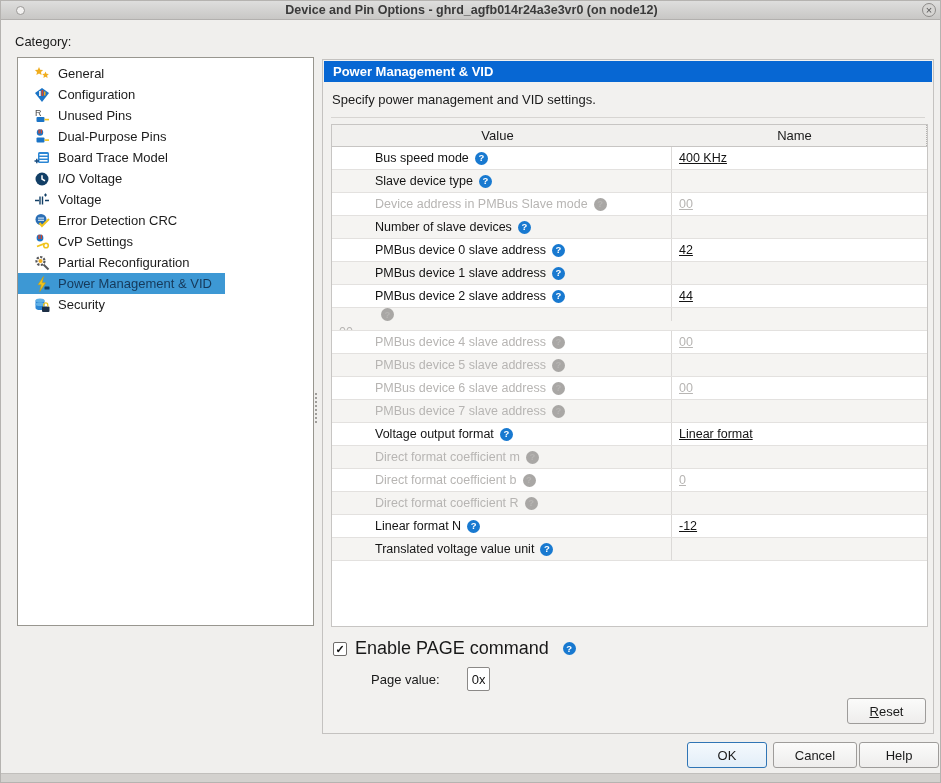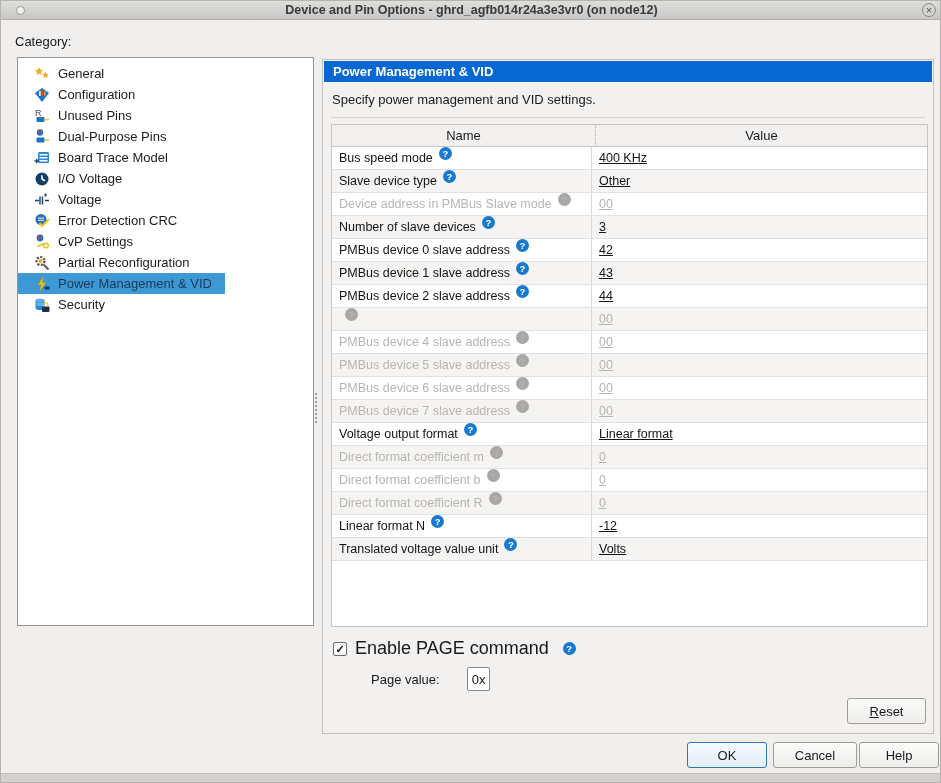"Name" div.th { order: before "Value" -> after "Value" }
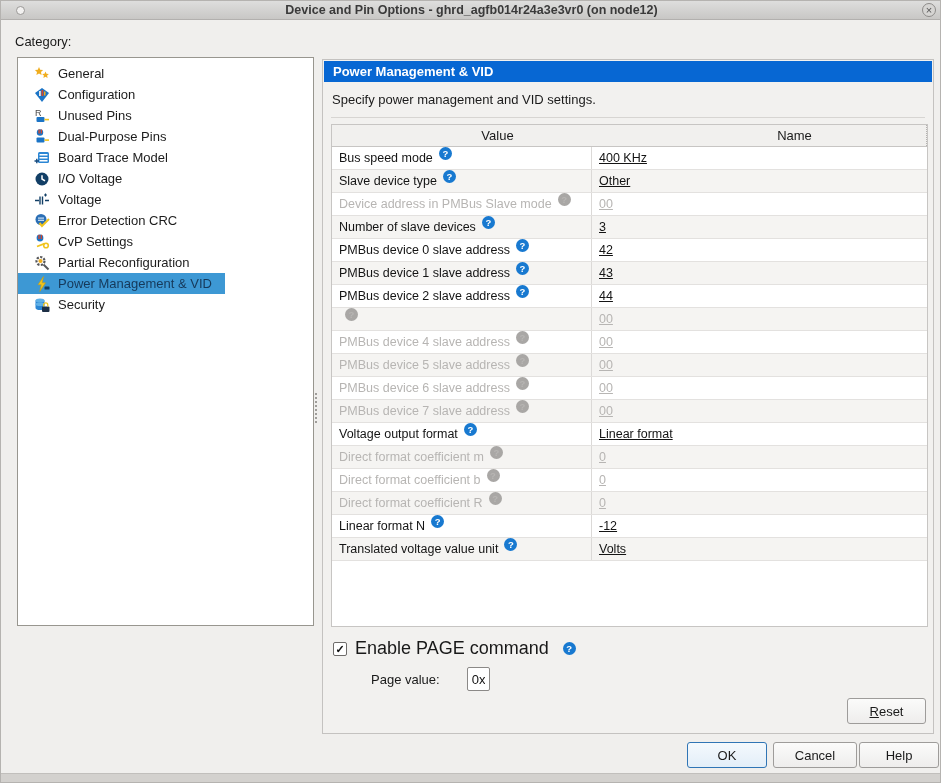"Bus speed mode" .td.name { align-items: flex-start -> center; margin-left: none -> 36px; width: 260px -> 304px }
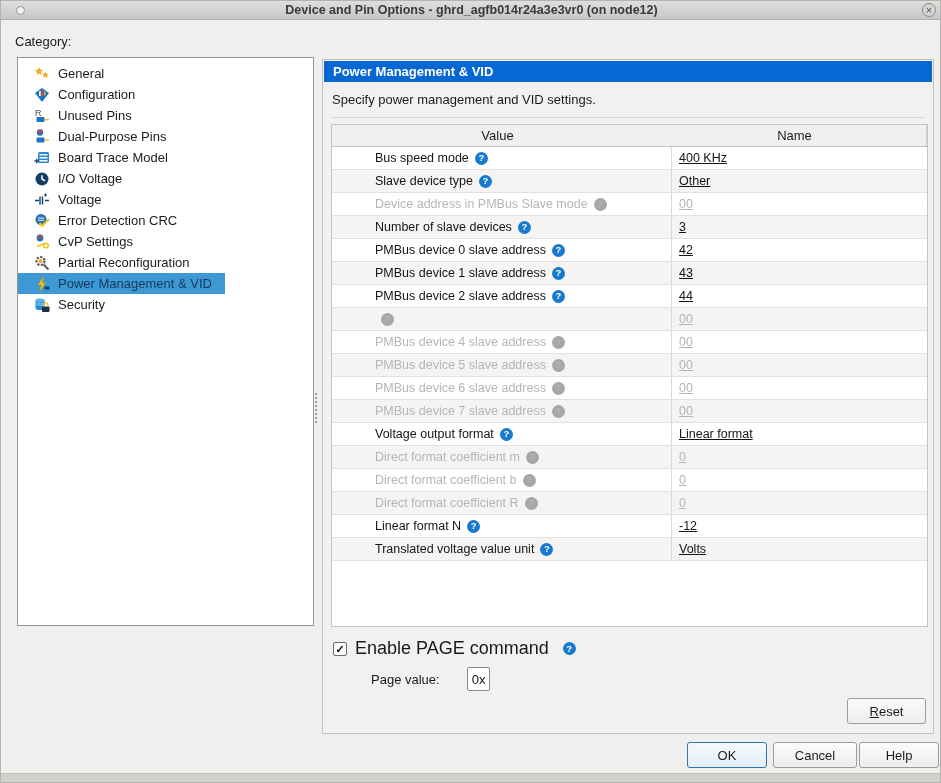"Slave device type" .tr.alt { flex-direction: none -> column }
